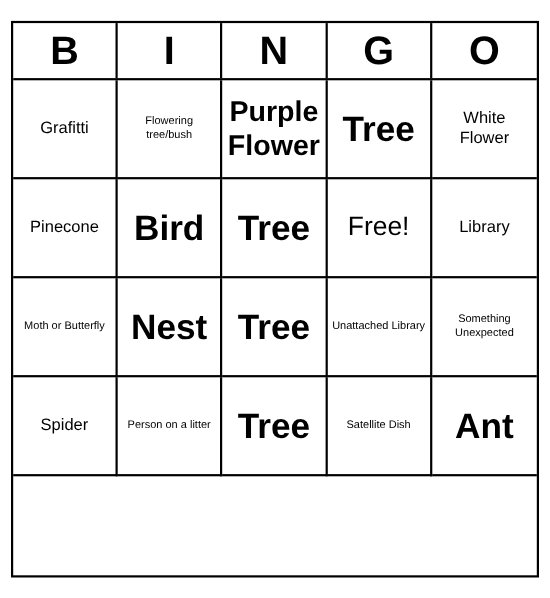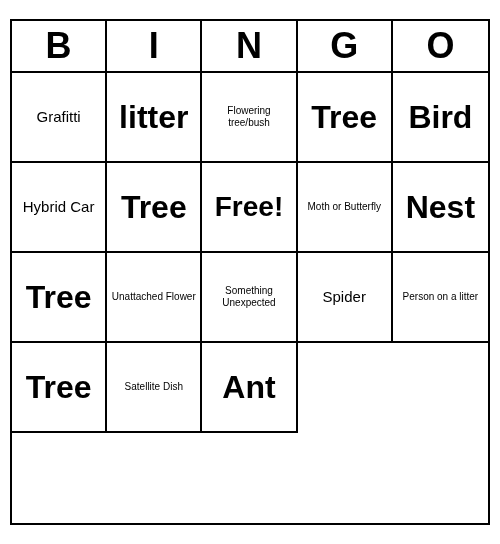"litter" div.bingo-cell { html: <div>litter</div> -> none }
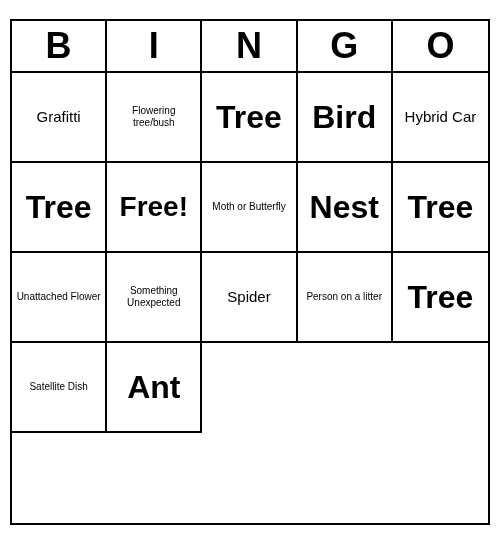"Purple Flower" div.bingo-cell { html: none -> <div>Purple Flower</div> }
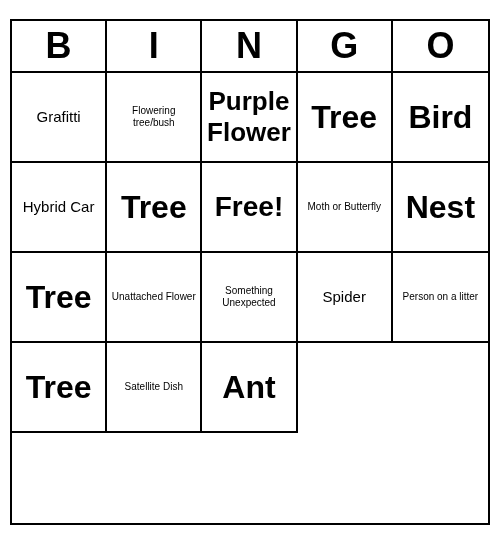"White Flower" div.bingo-cell { html: none -> <div>White Flower</div> }
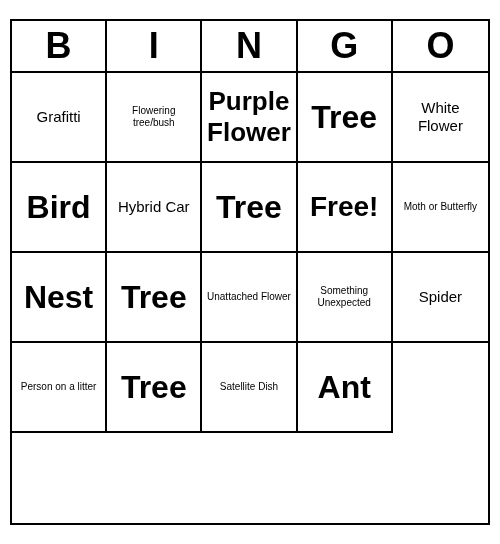"Pinecone" div.bingo-cell { html: none -> <div>Pinecone</div> }
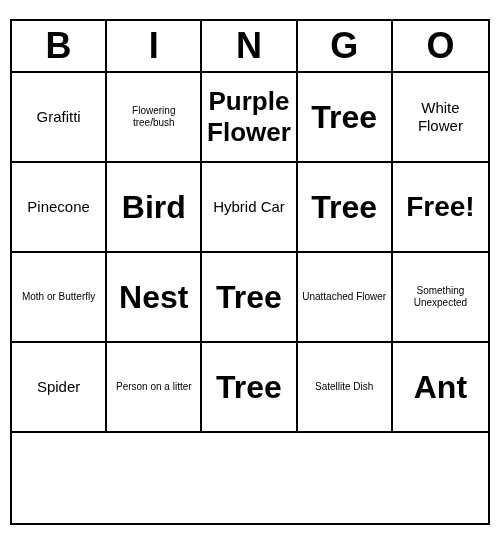"Hybrid Car" div.bingo-cell { html: <div>Hybrid Car</div> -> none }
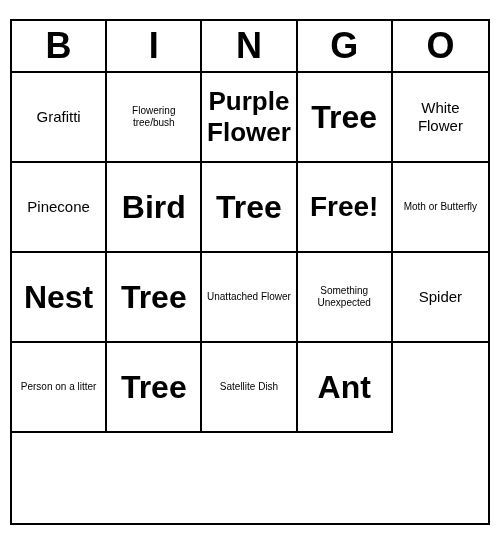"Free!" .bingo-cell.free { font-size: 28px -> 24px; font-weight: bold -> normal }
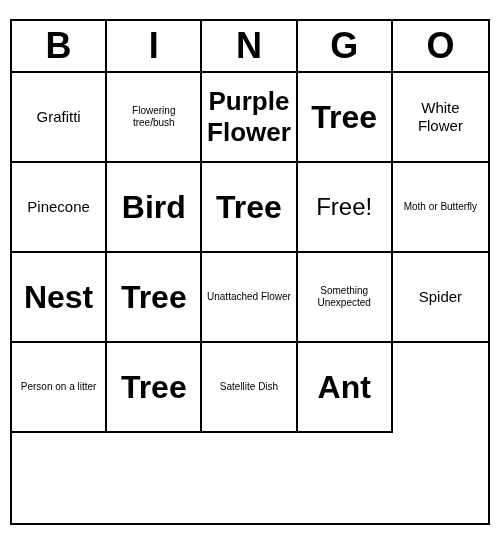"Library" div.bingo-cell { html: none -> <div>Library</div> }
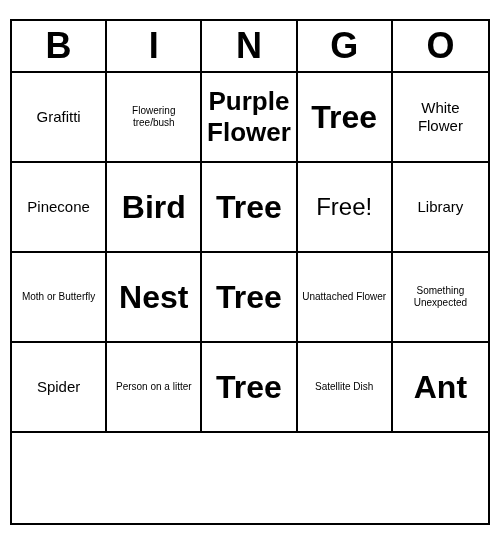"Unattached Flower" div.bingo-cell { text: Flower -> Library }
